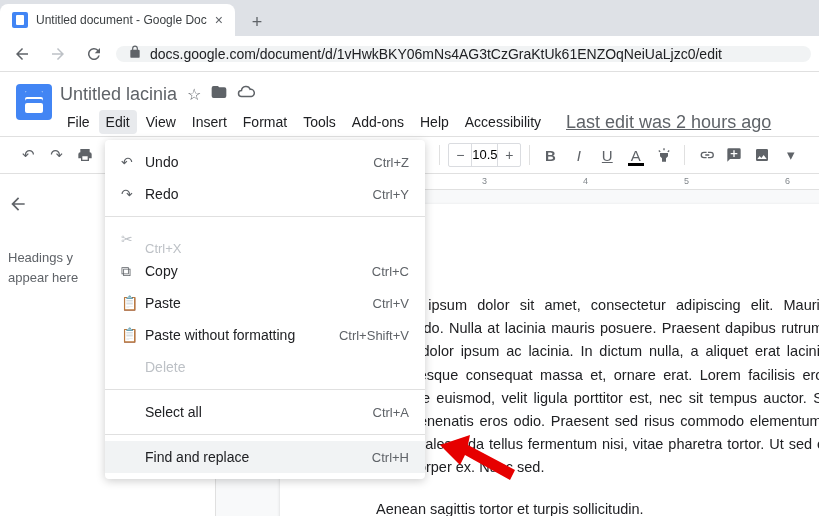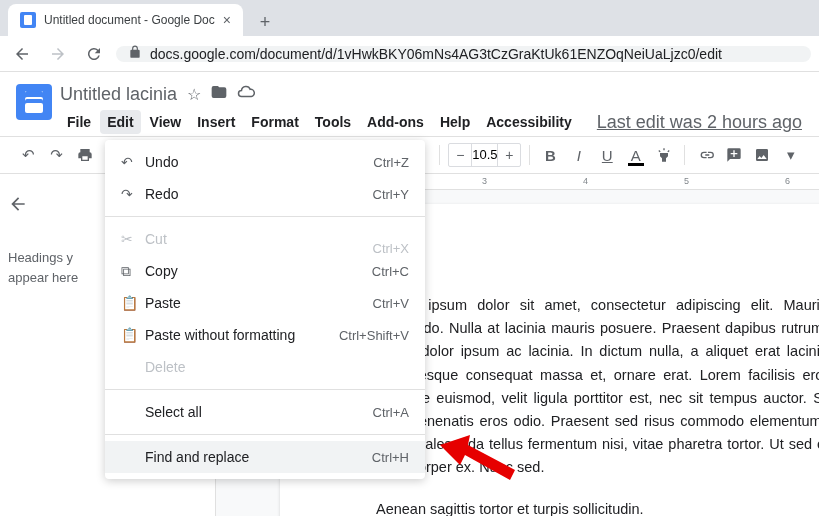"Untitled document - Google Doc" .browser-tabs { padding-left: 8px -> none }
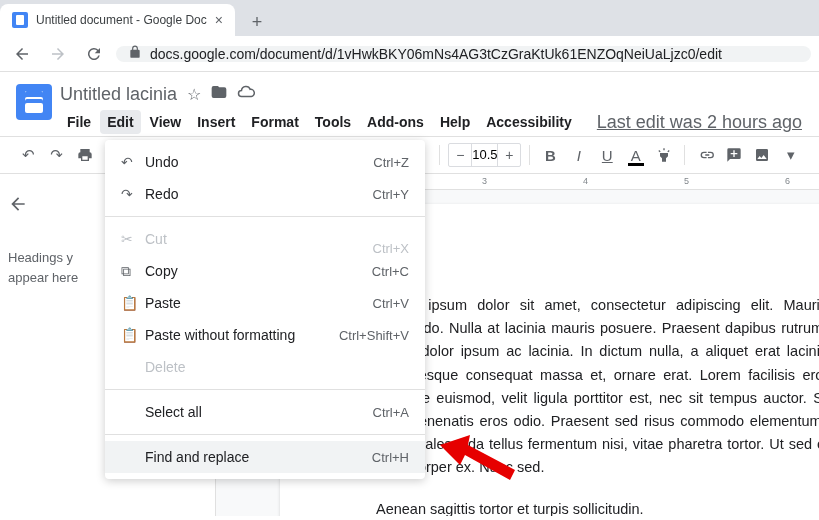"File" .menu-item { font-weight: bold -> none }
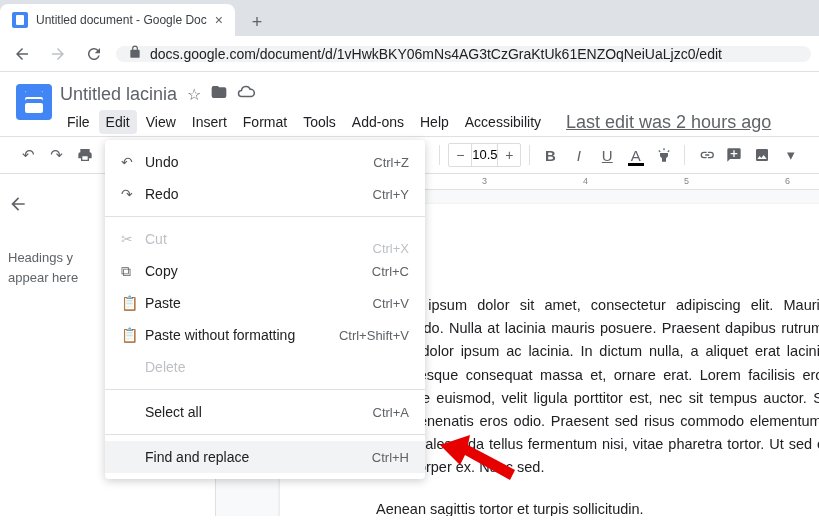"Cut" span.dd-label { html: <span>Cut</span> -> none }
